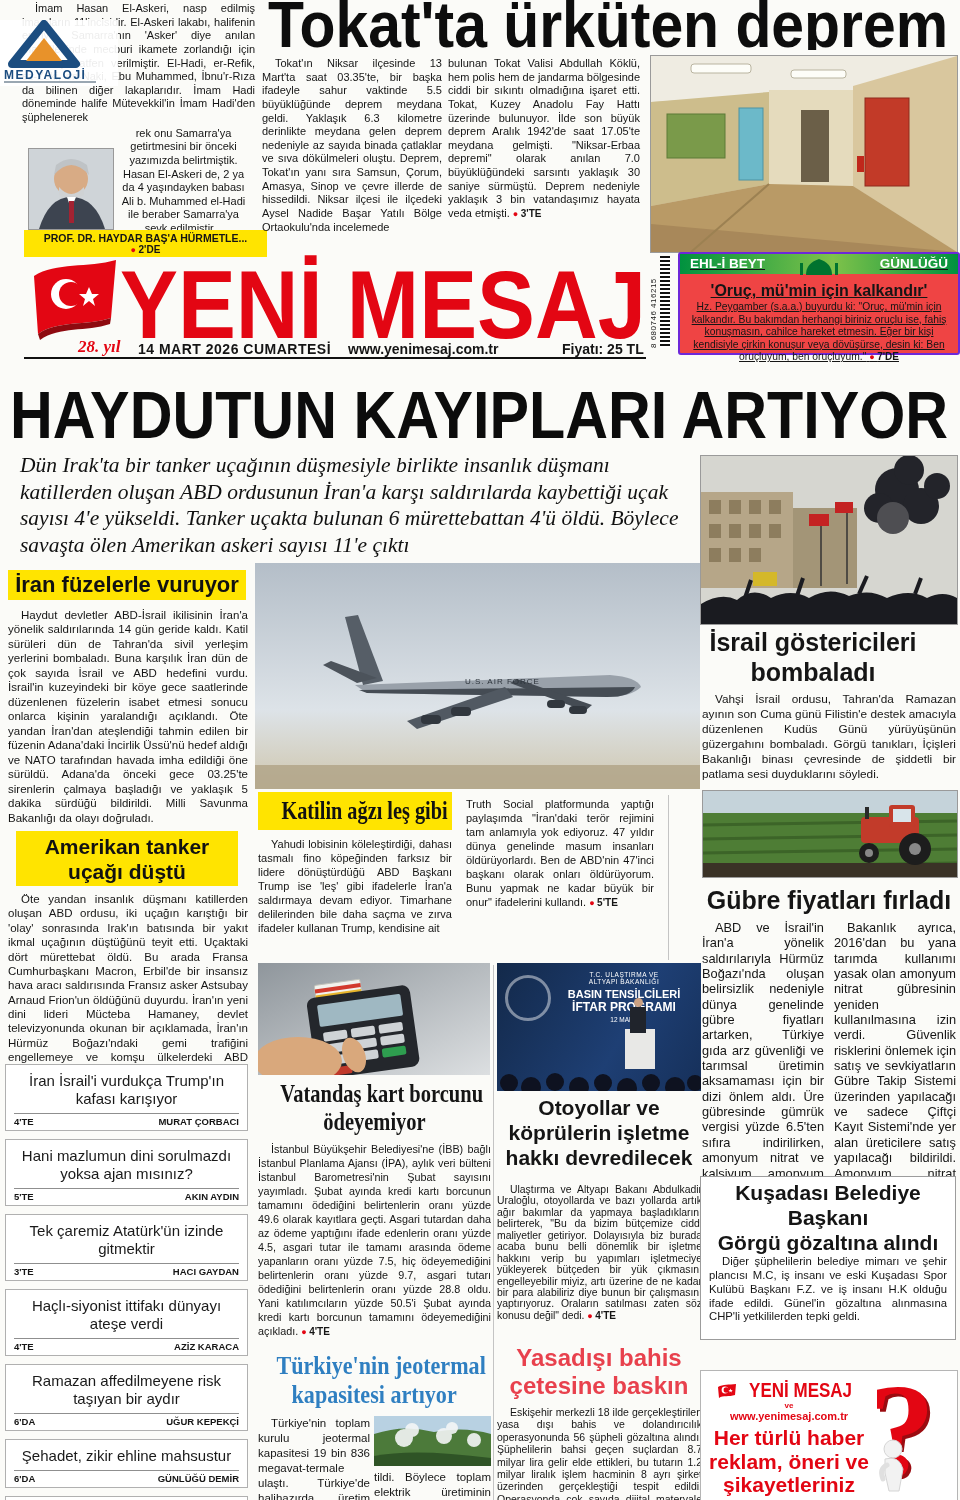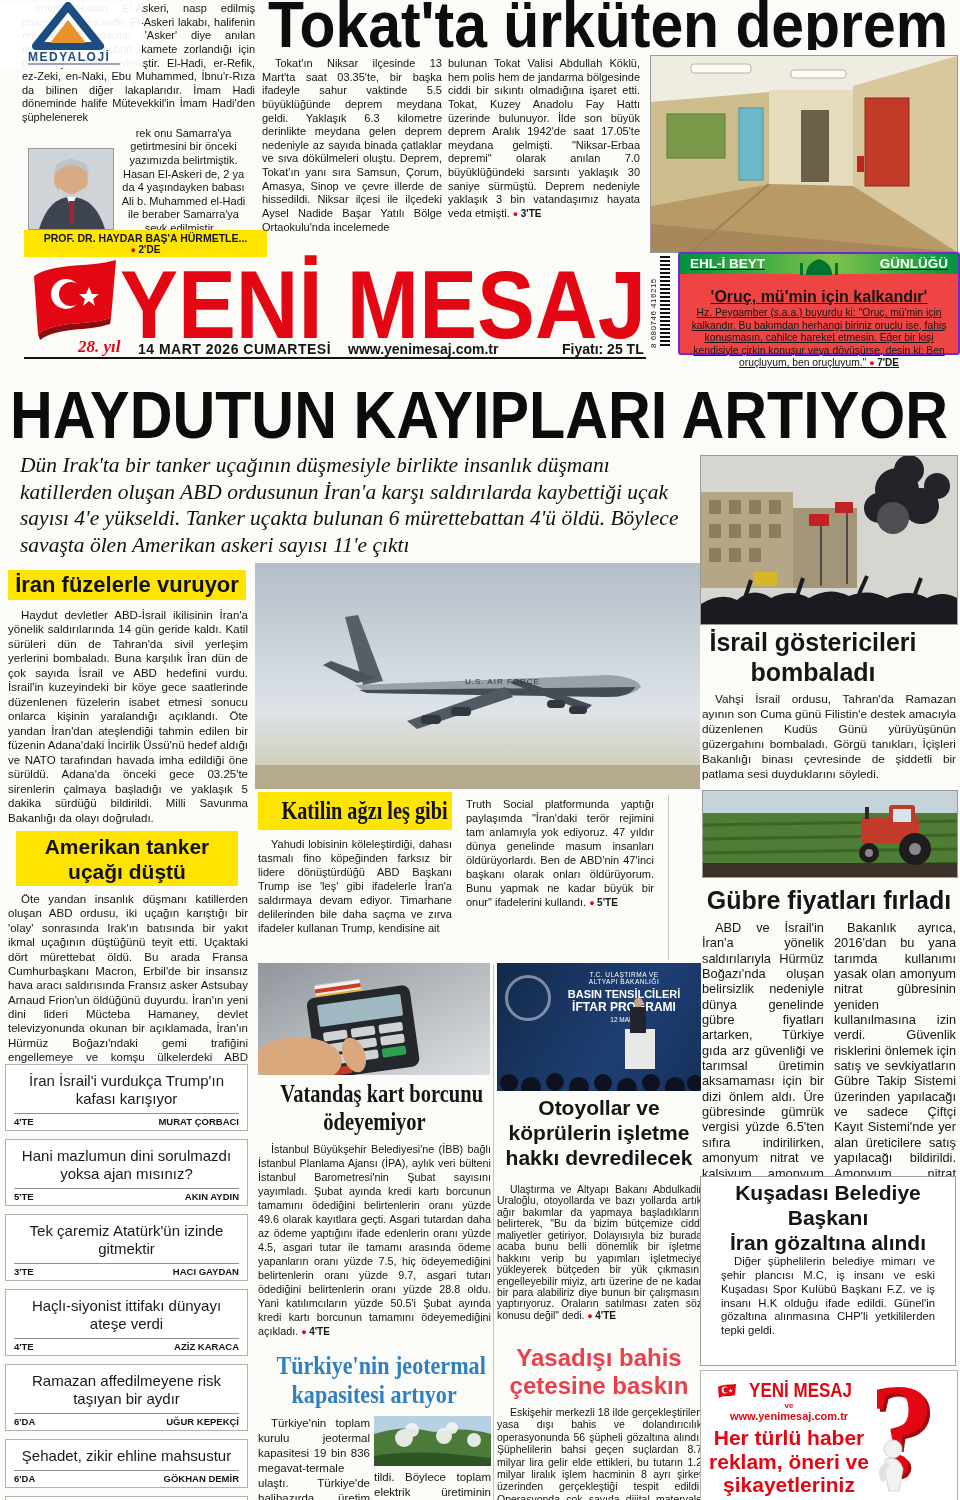"MEDYALOJİ" div.abs { padding-left: 24px -> none; top: 2px -> 20px }
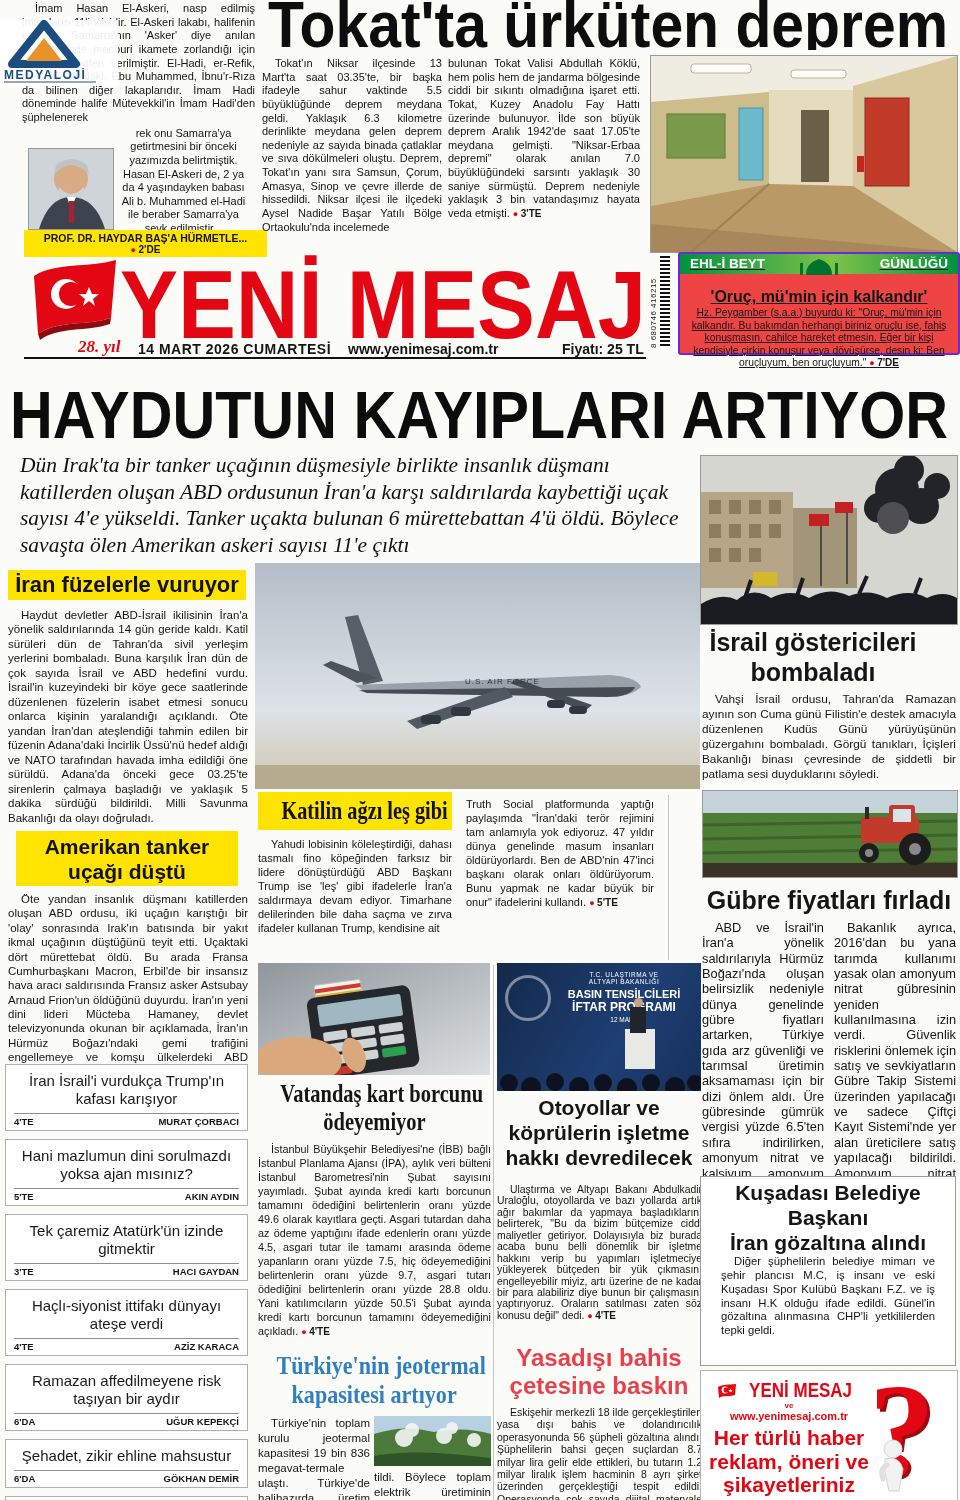"'Oruç, mü'min için kalkandır'" div { margin-top: 14px -> 8px }
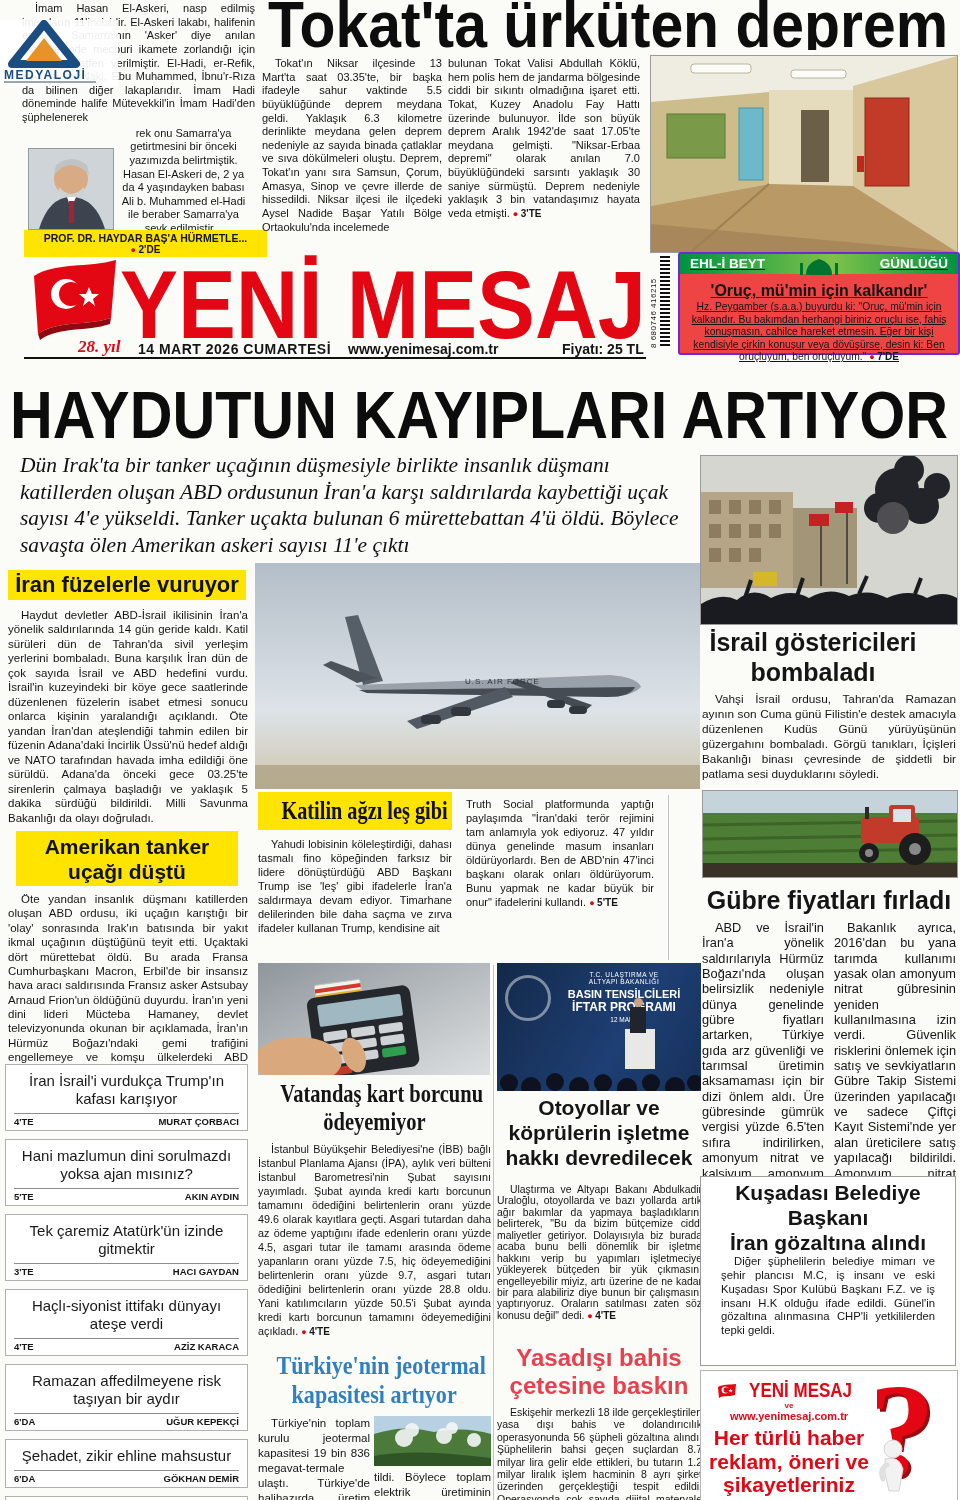"Kuşadası Belediye Başkanı" div.abs { height: 190px -> 164px; padding: 4px 20px -> 4px 8px }
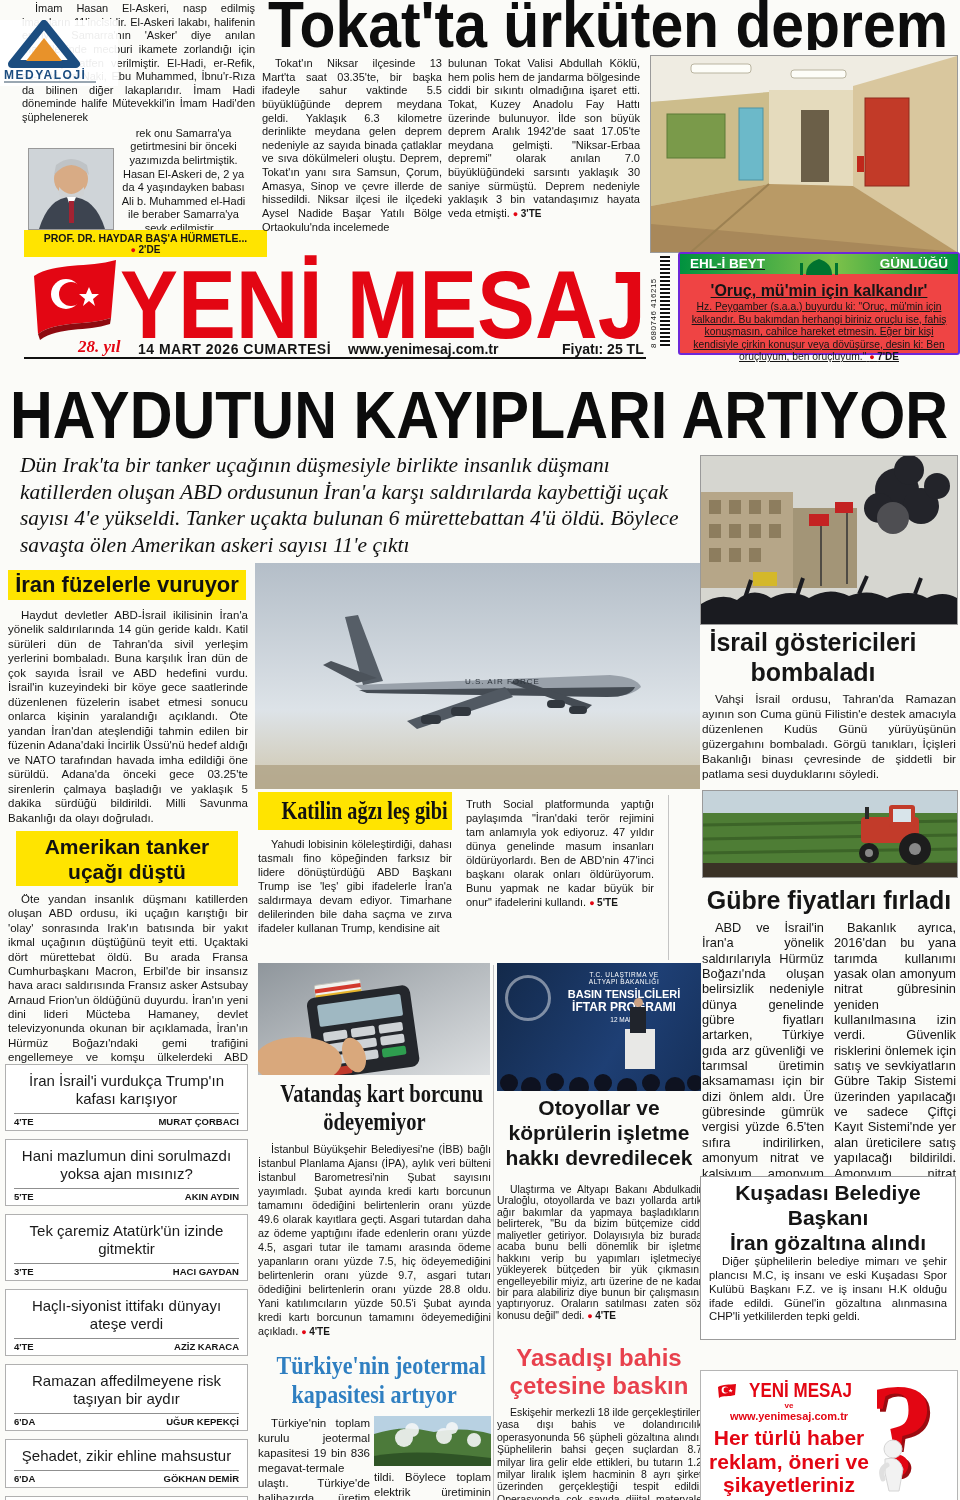"İran gözaltına alındı" div { text: İran -> Görgü }
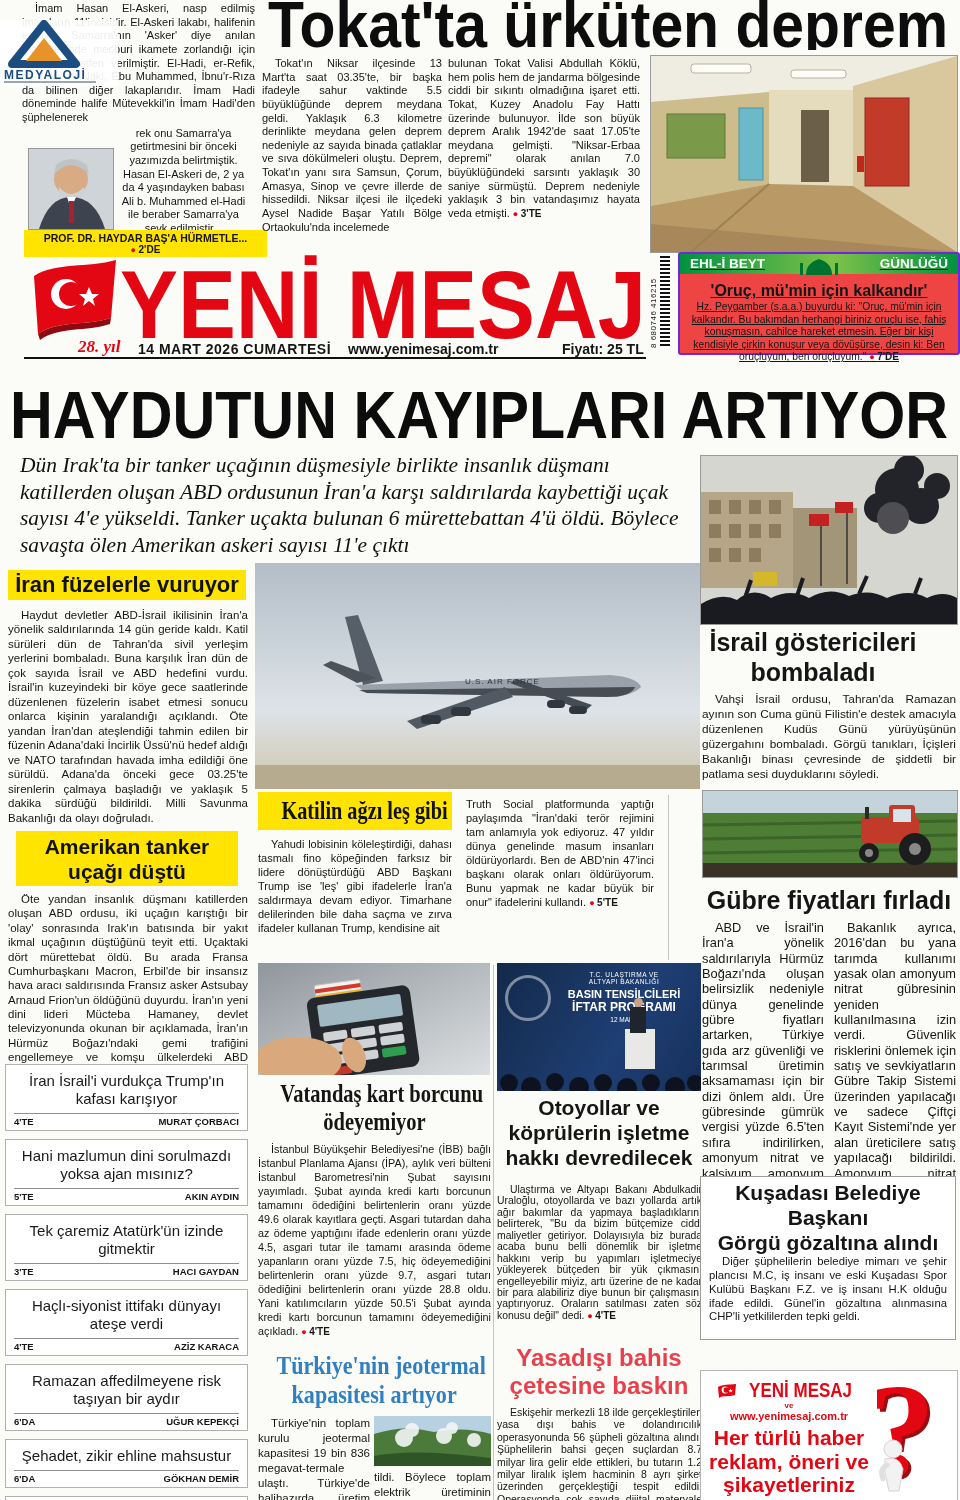"GÖKHAN DEMİR" span { text: GÖKHAN -> GÜNLÜĞÜ }
